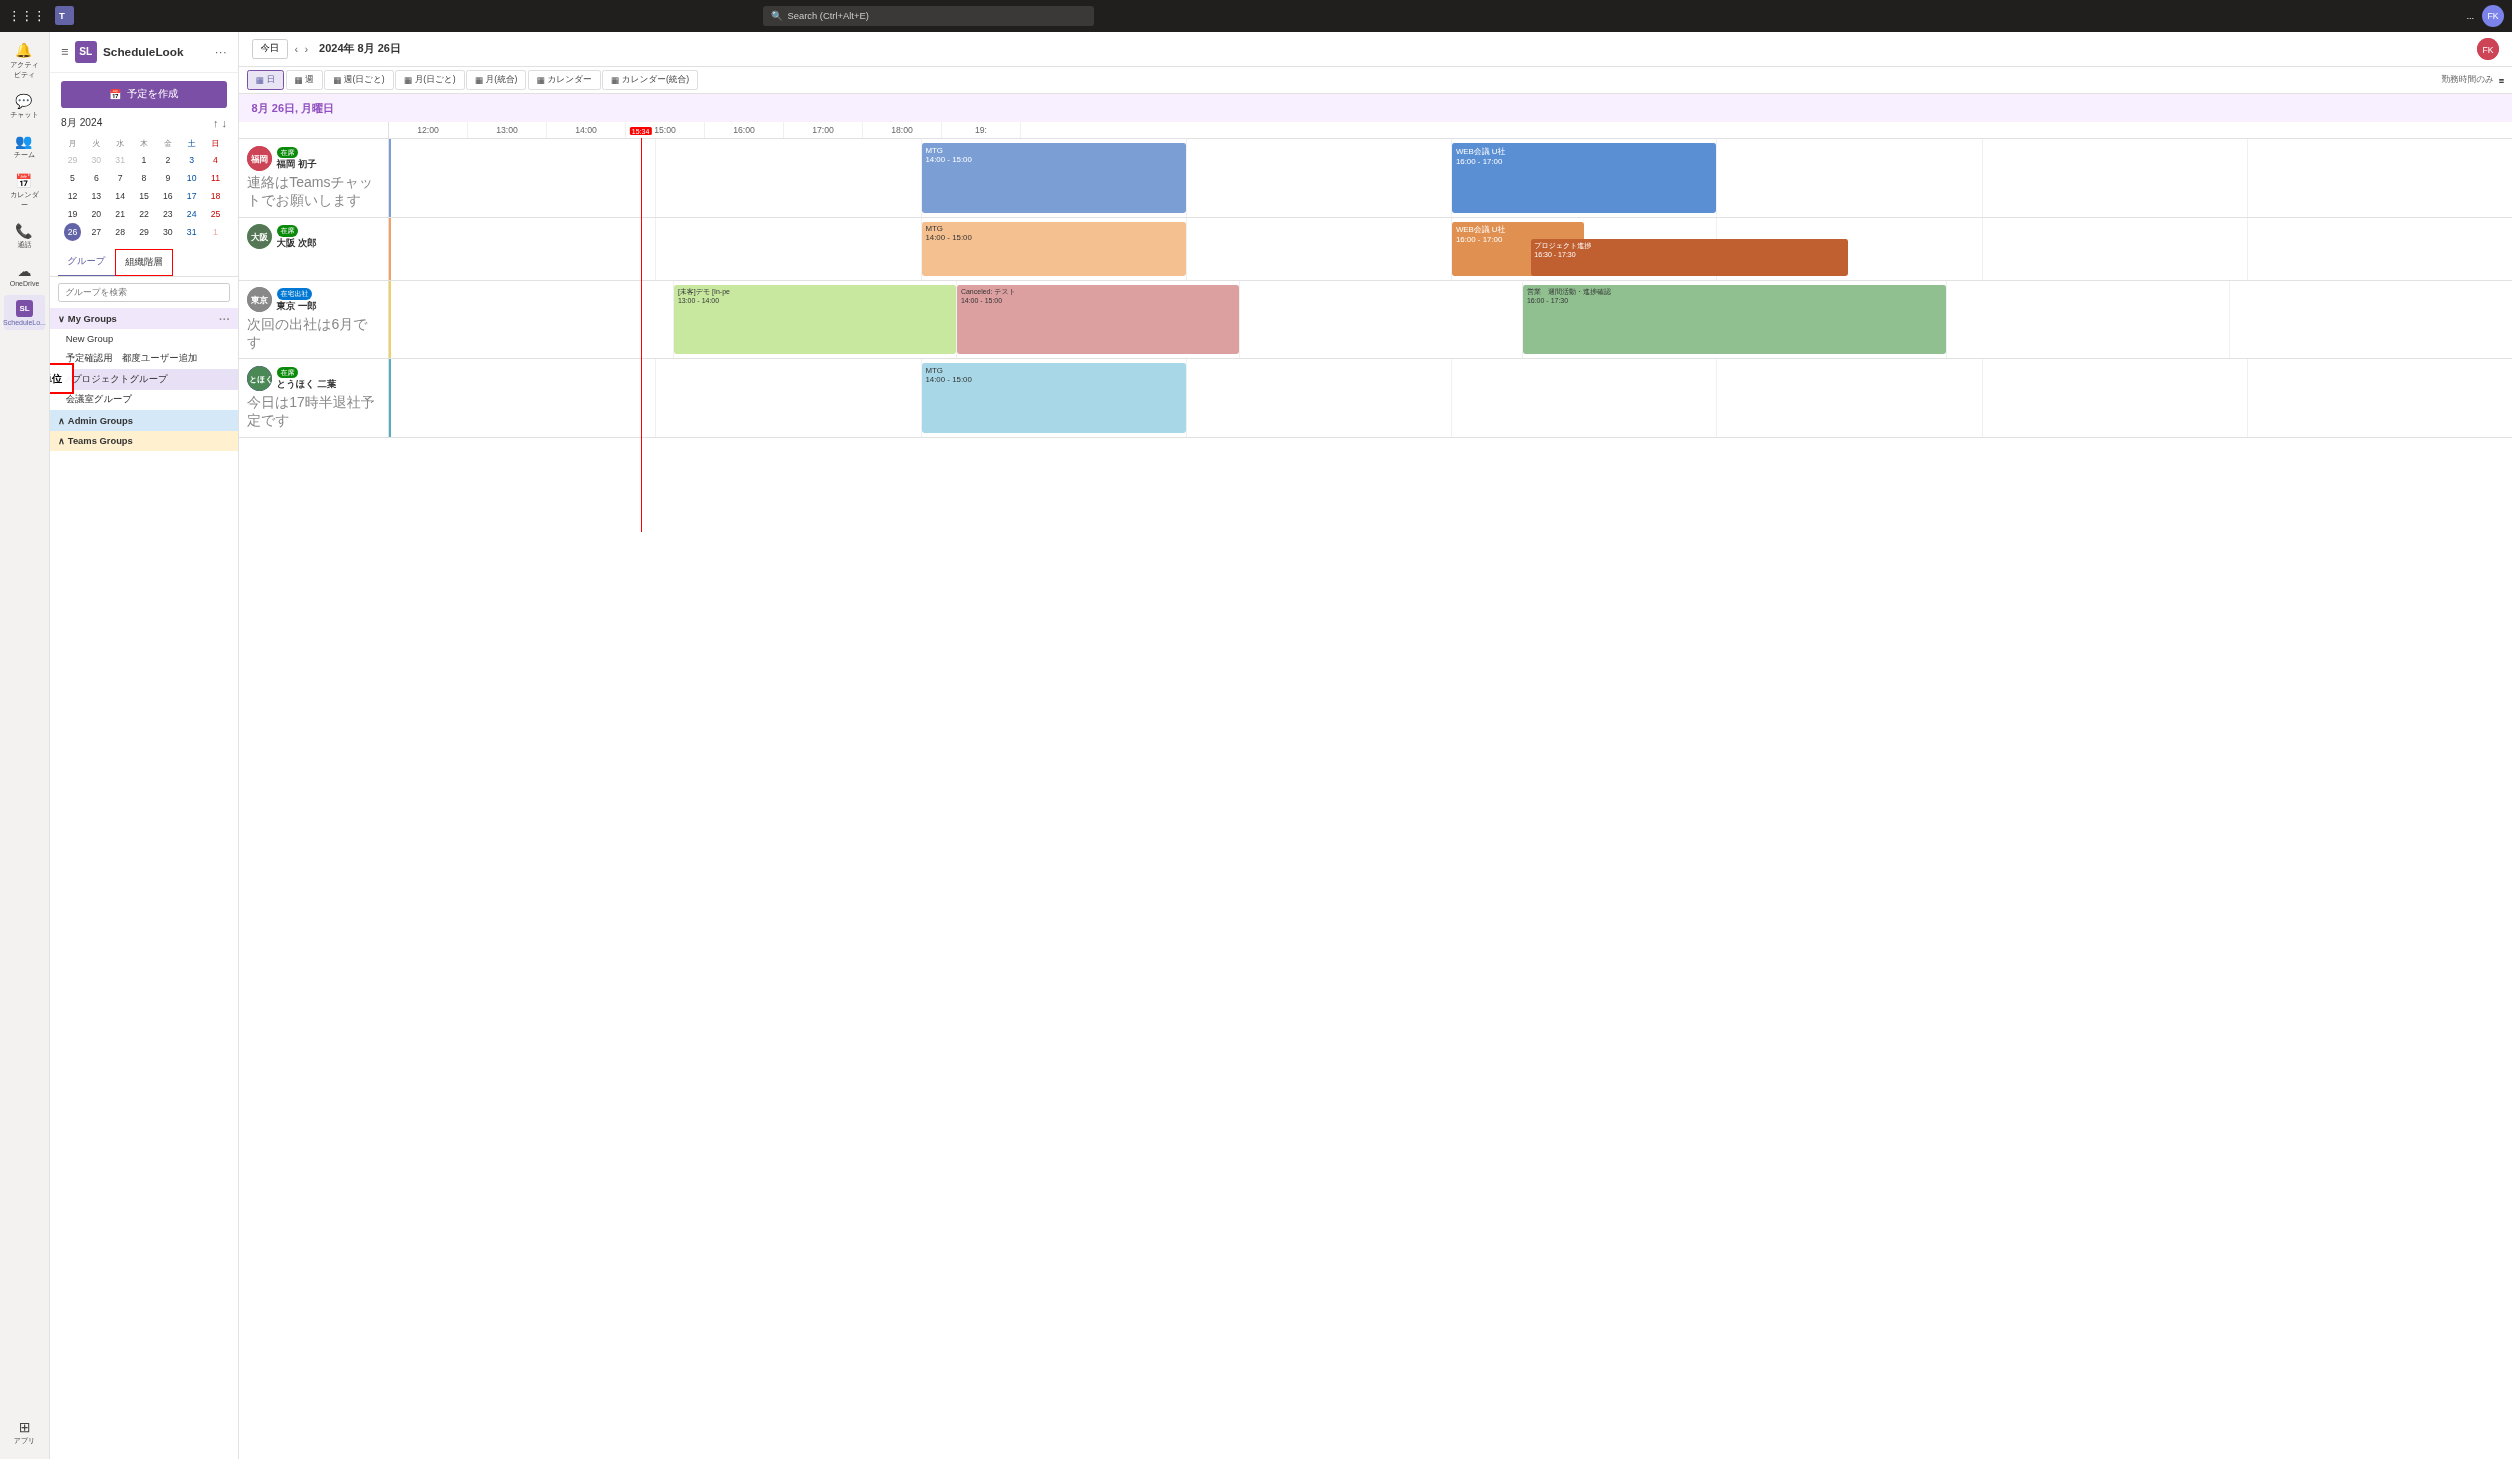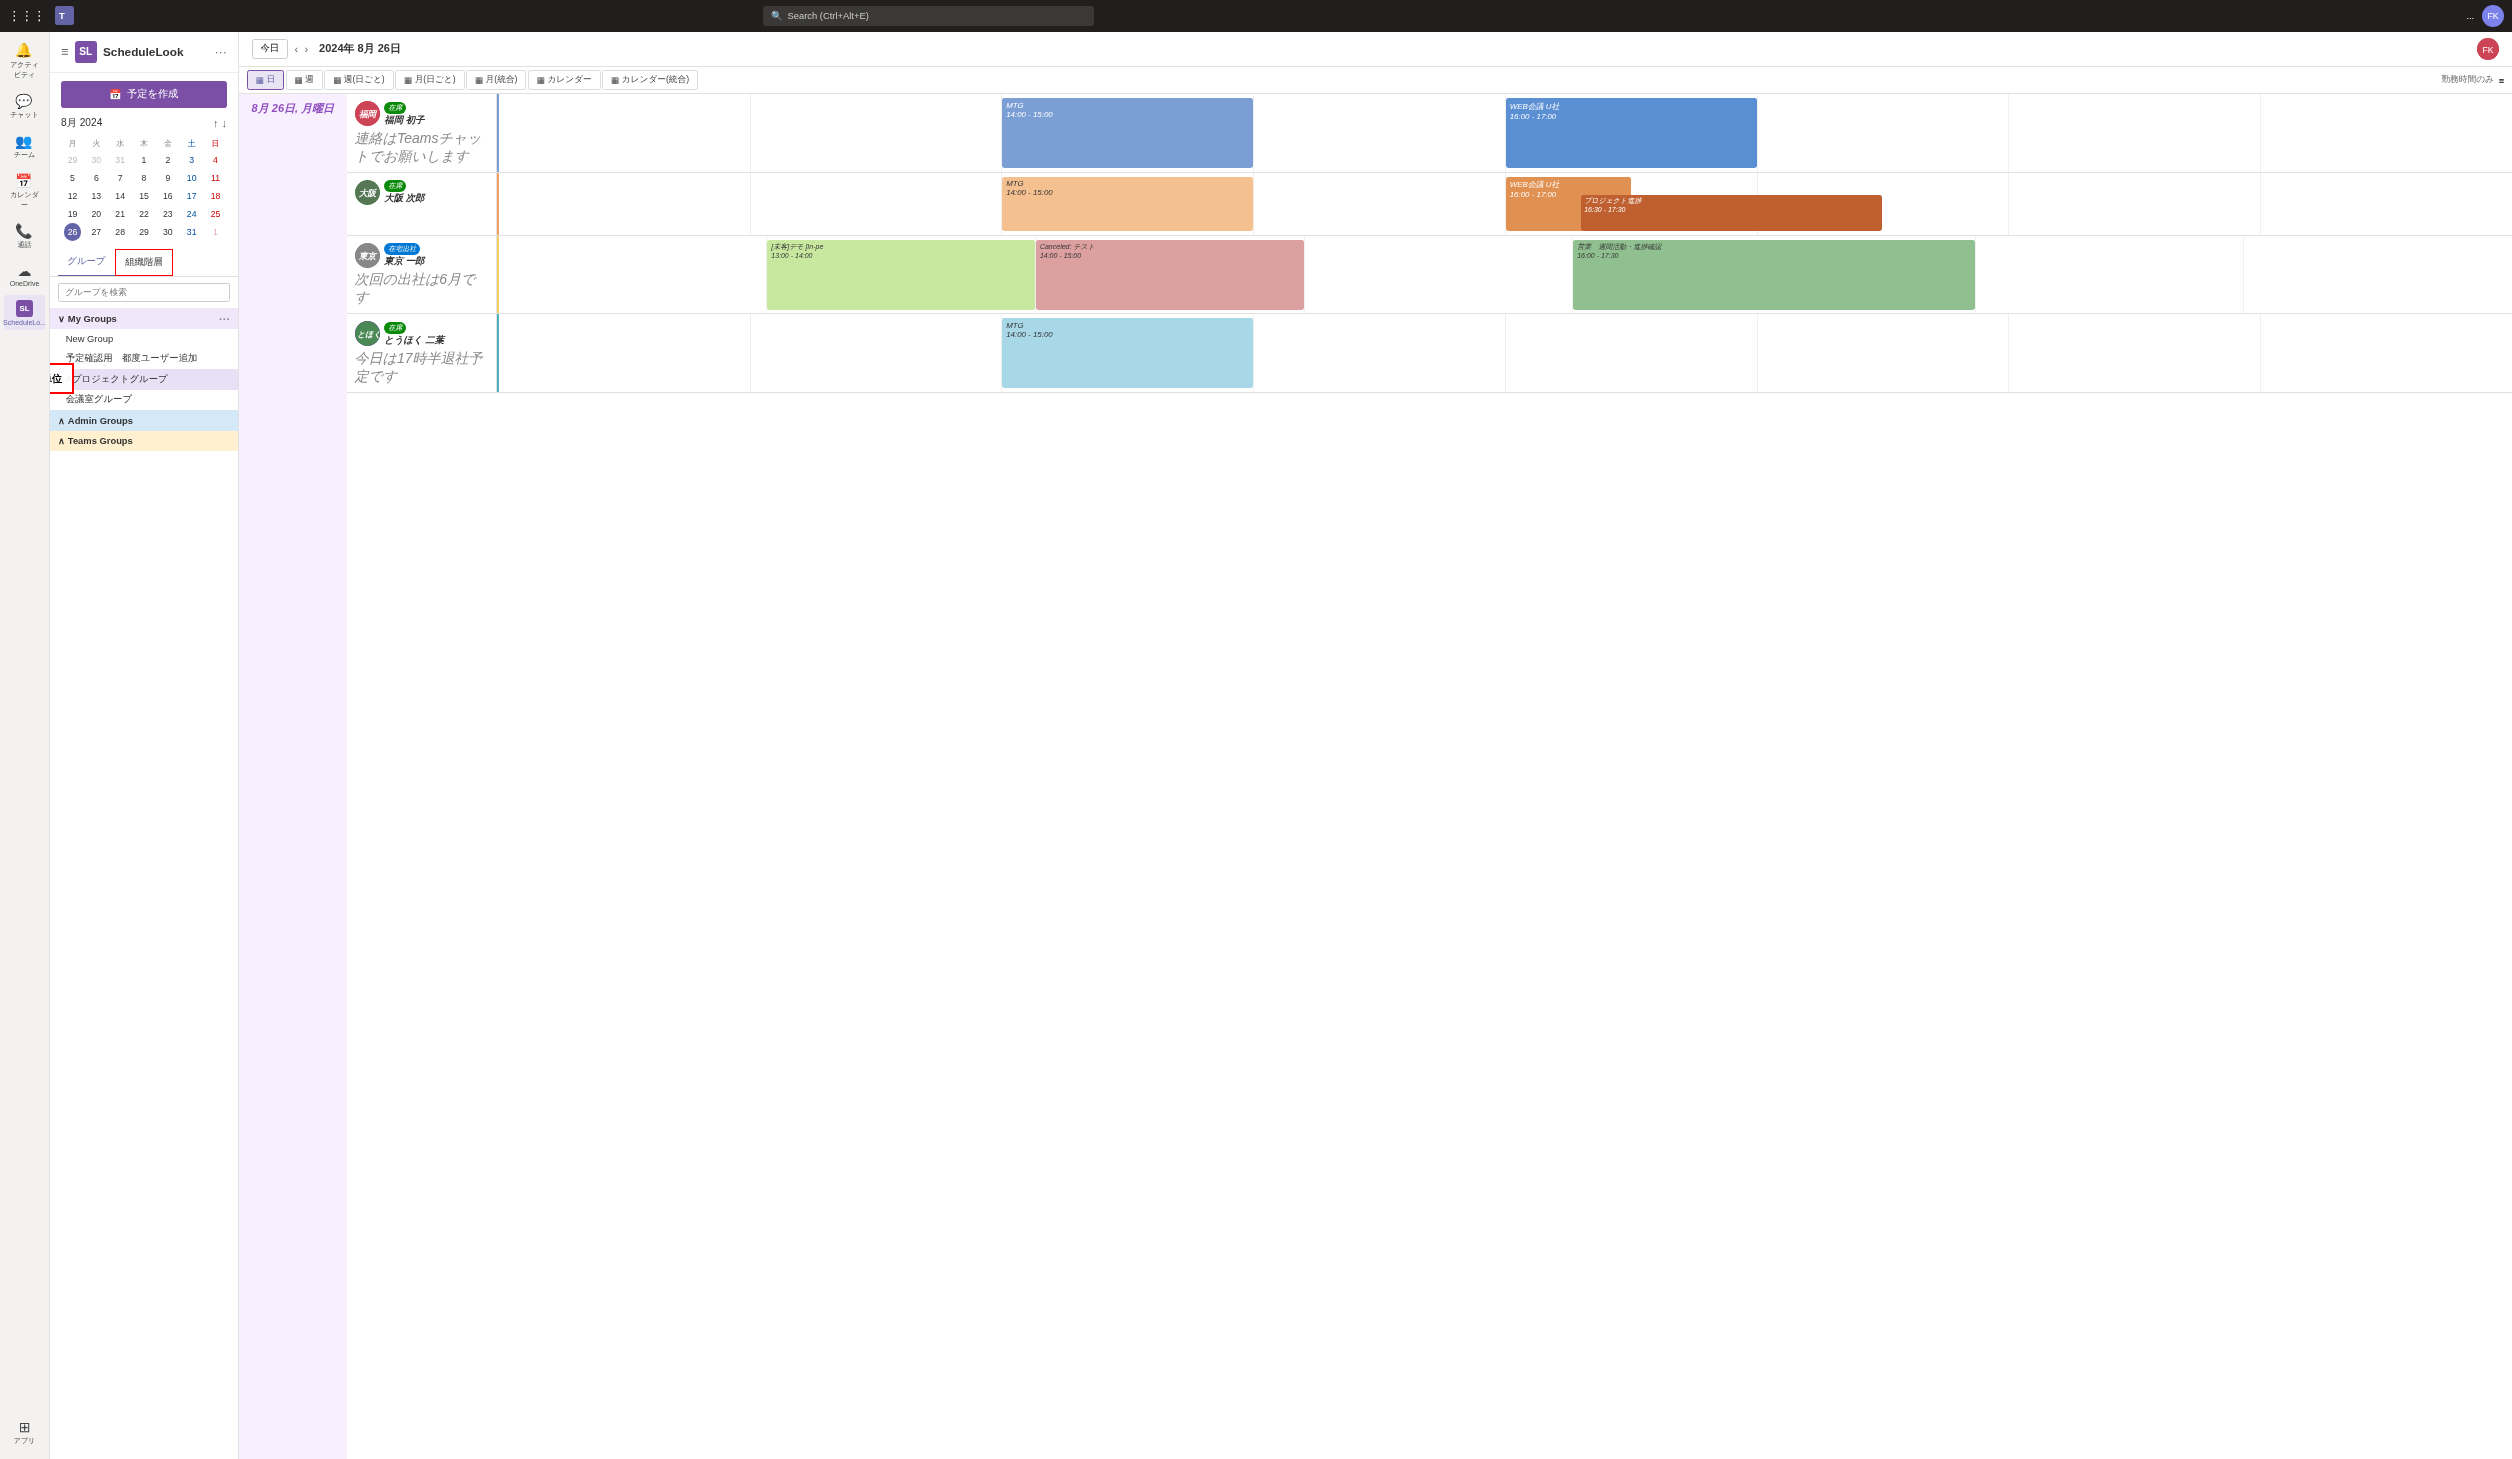"8月 26日, 月曜日" .calendar-area { flex-direction: row -> column; font-style: italic -> none }
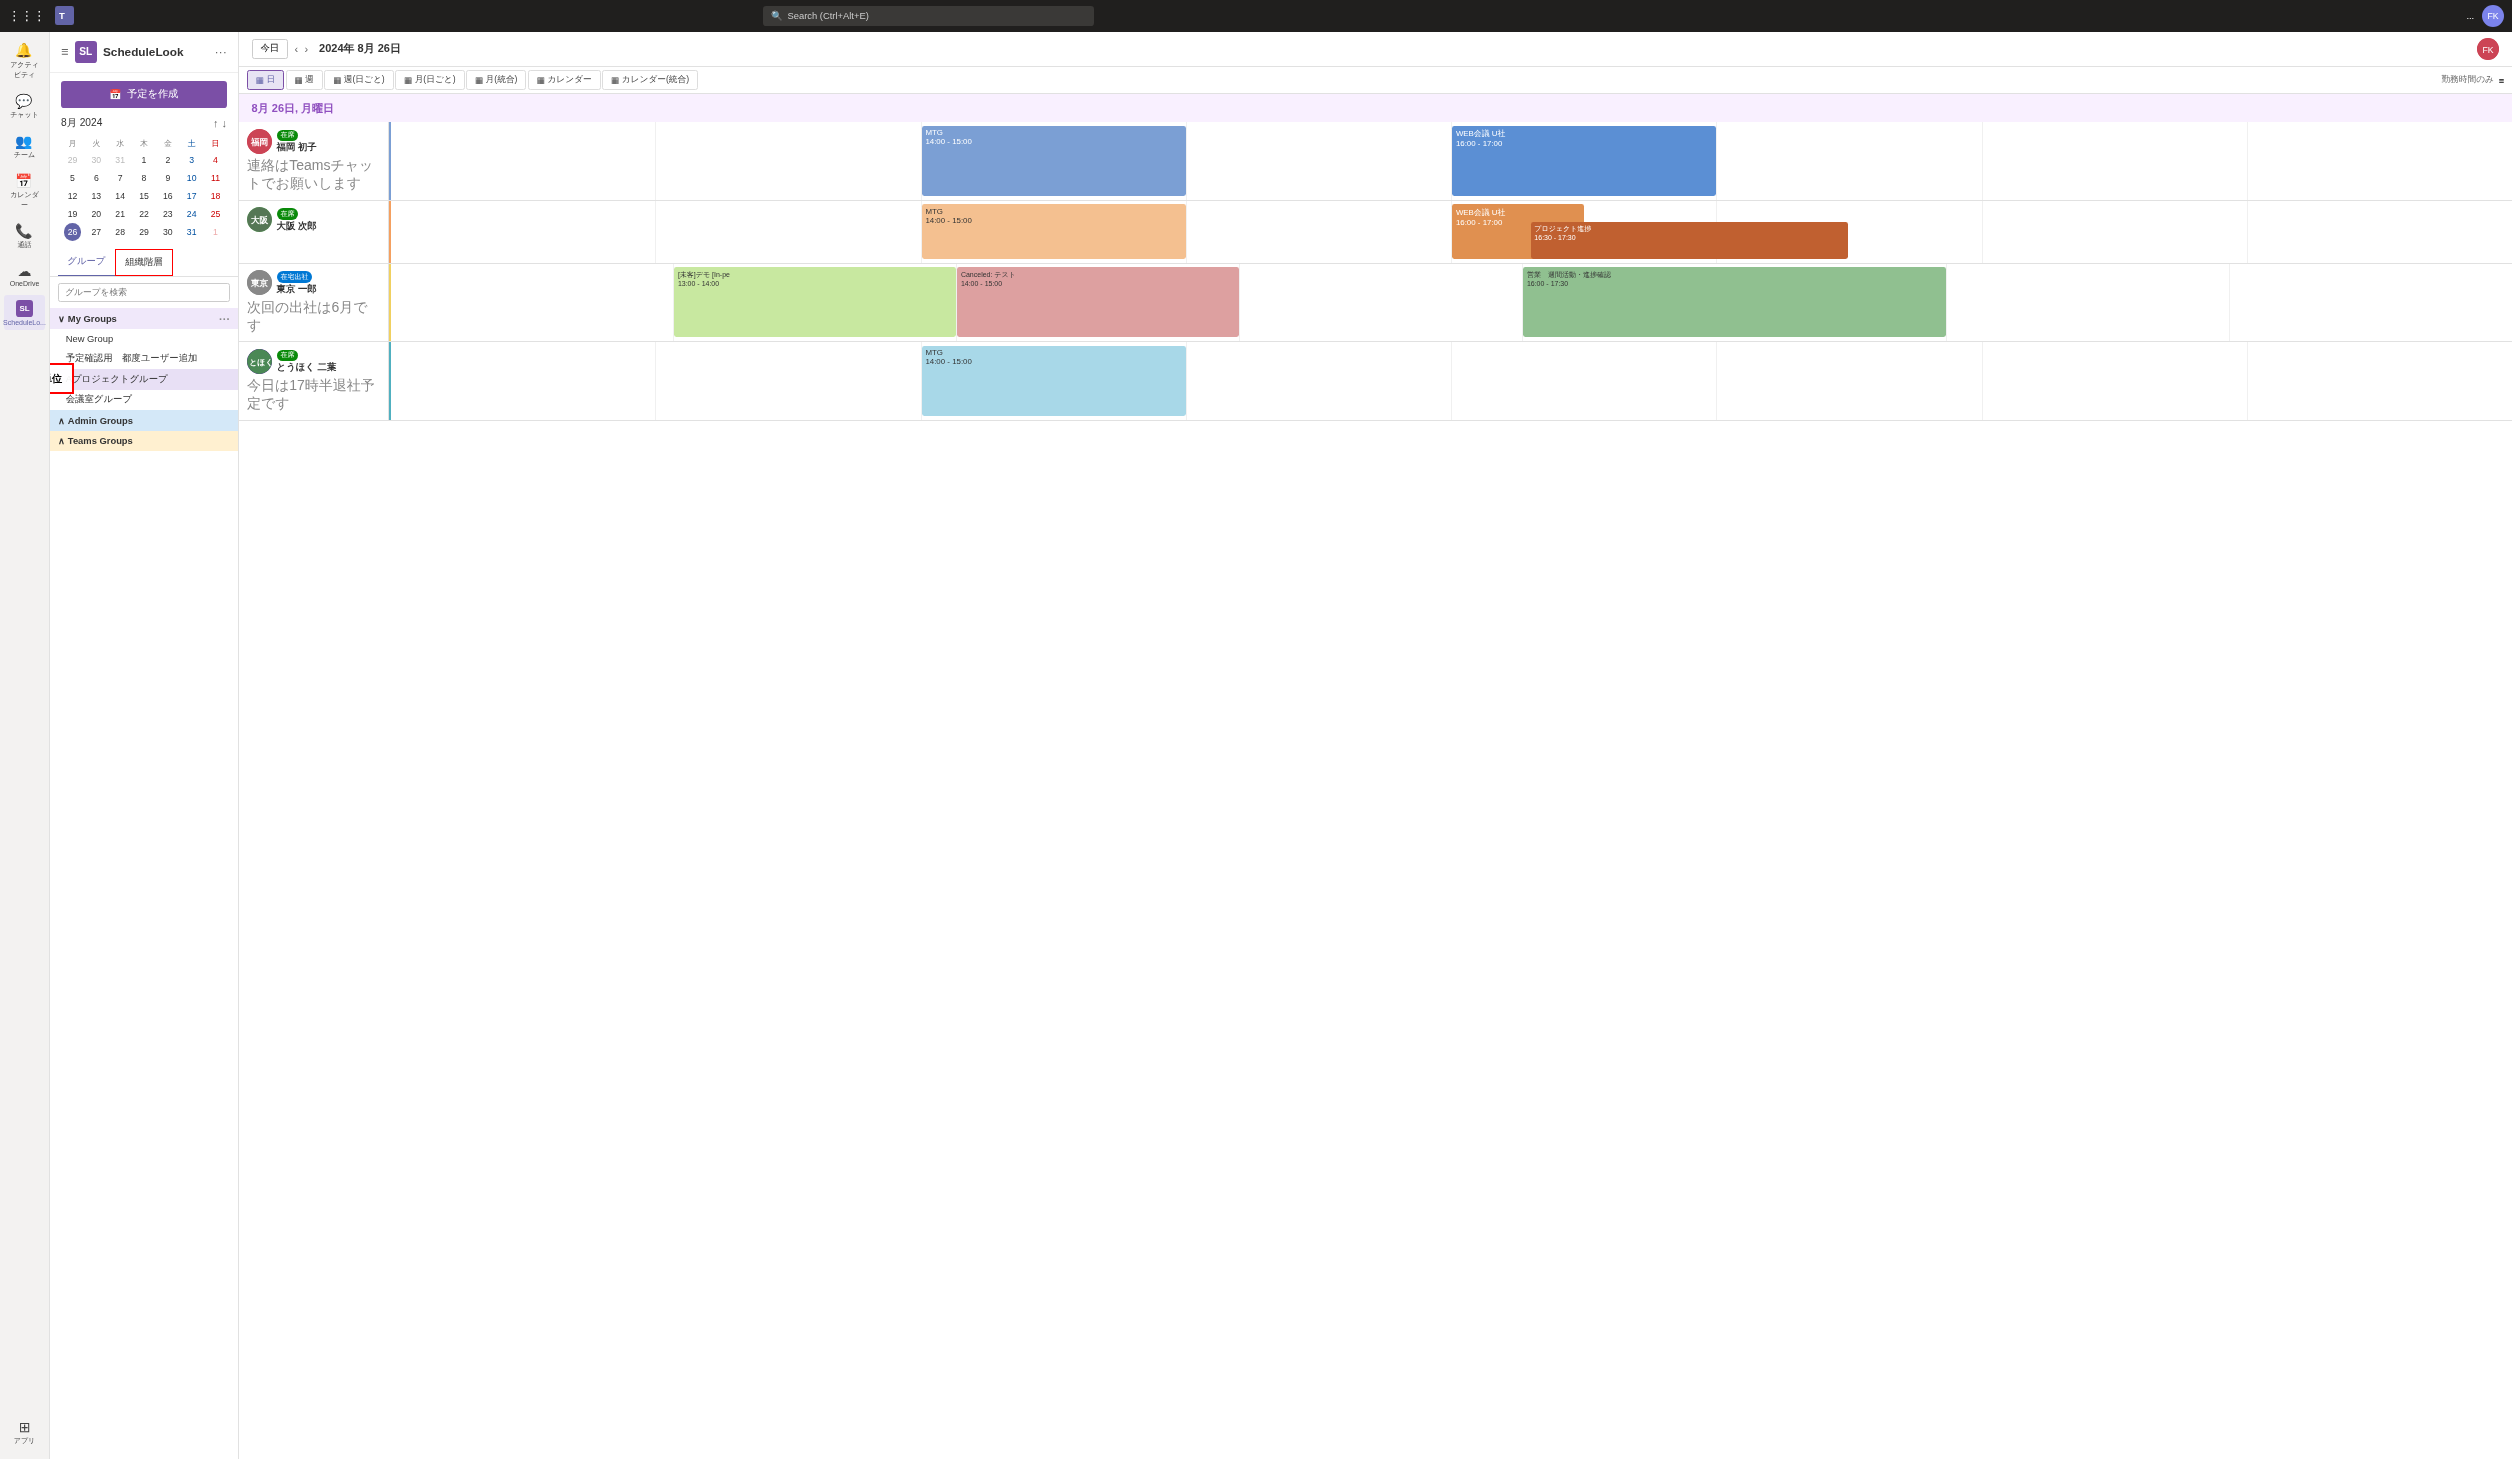"12:00" div.time-header-row { html: none -> <div> <div></div> <div> <div>12:00</div> <div>13:00</div> <div> 14:00 <div> <div>15:34</div> </div> </div> <div>15:00</div> <div>16:00</div> <div>17:00</div> <div>18:00</div> <div>19:</div> </div> </div> }
